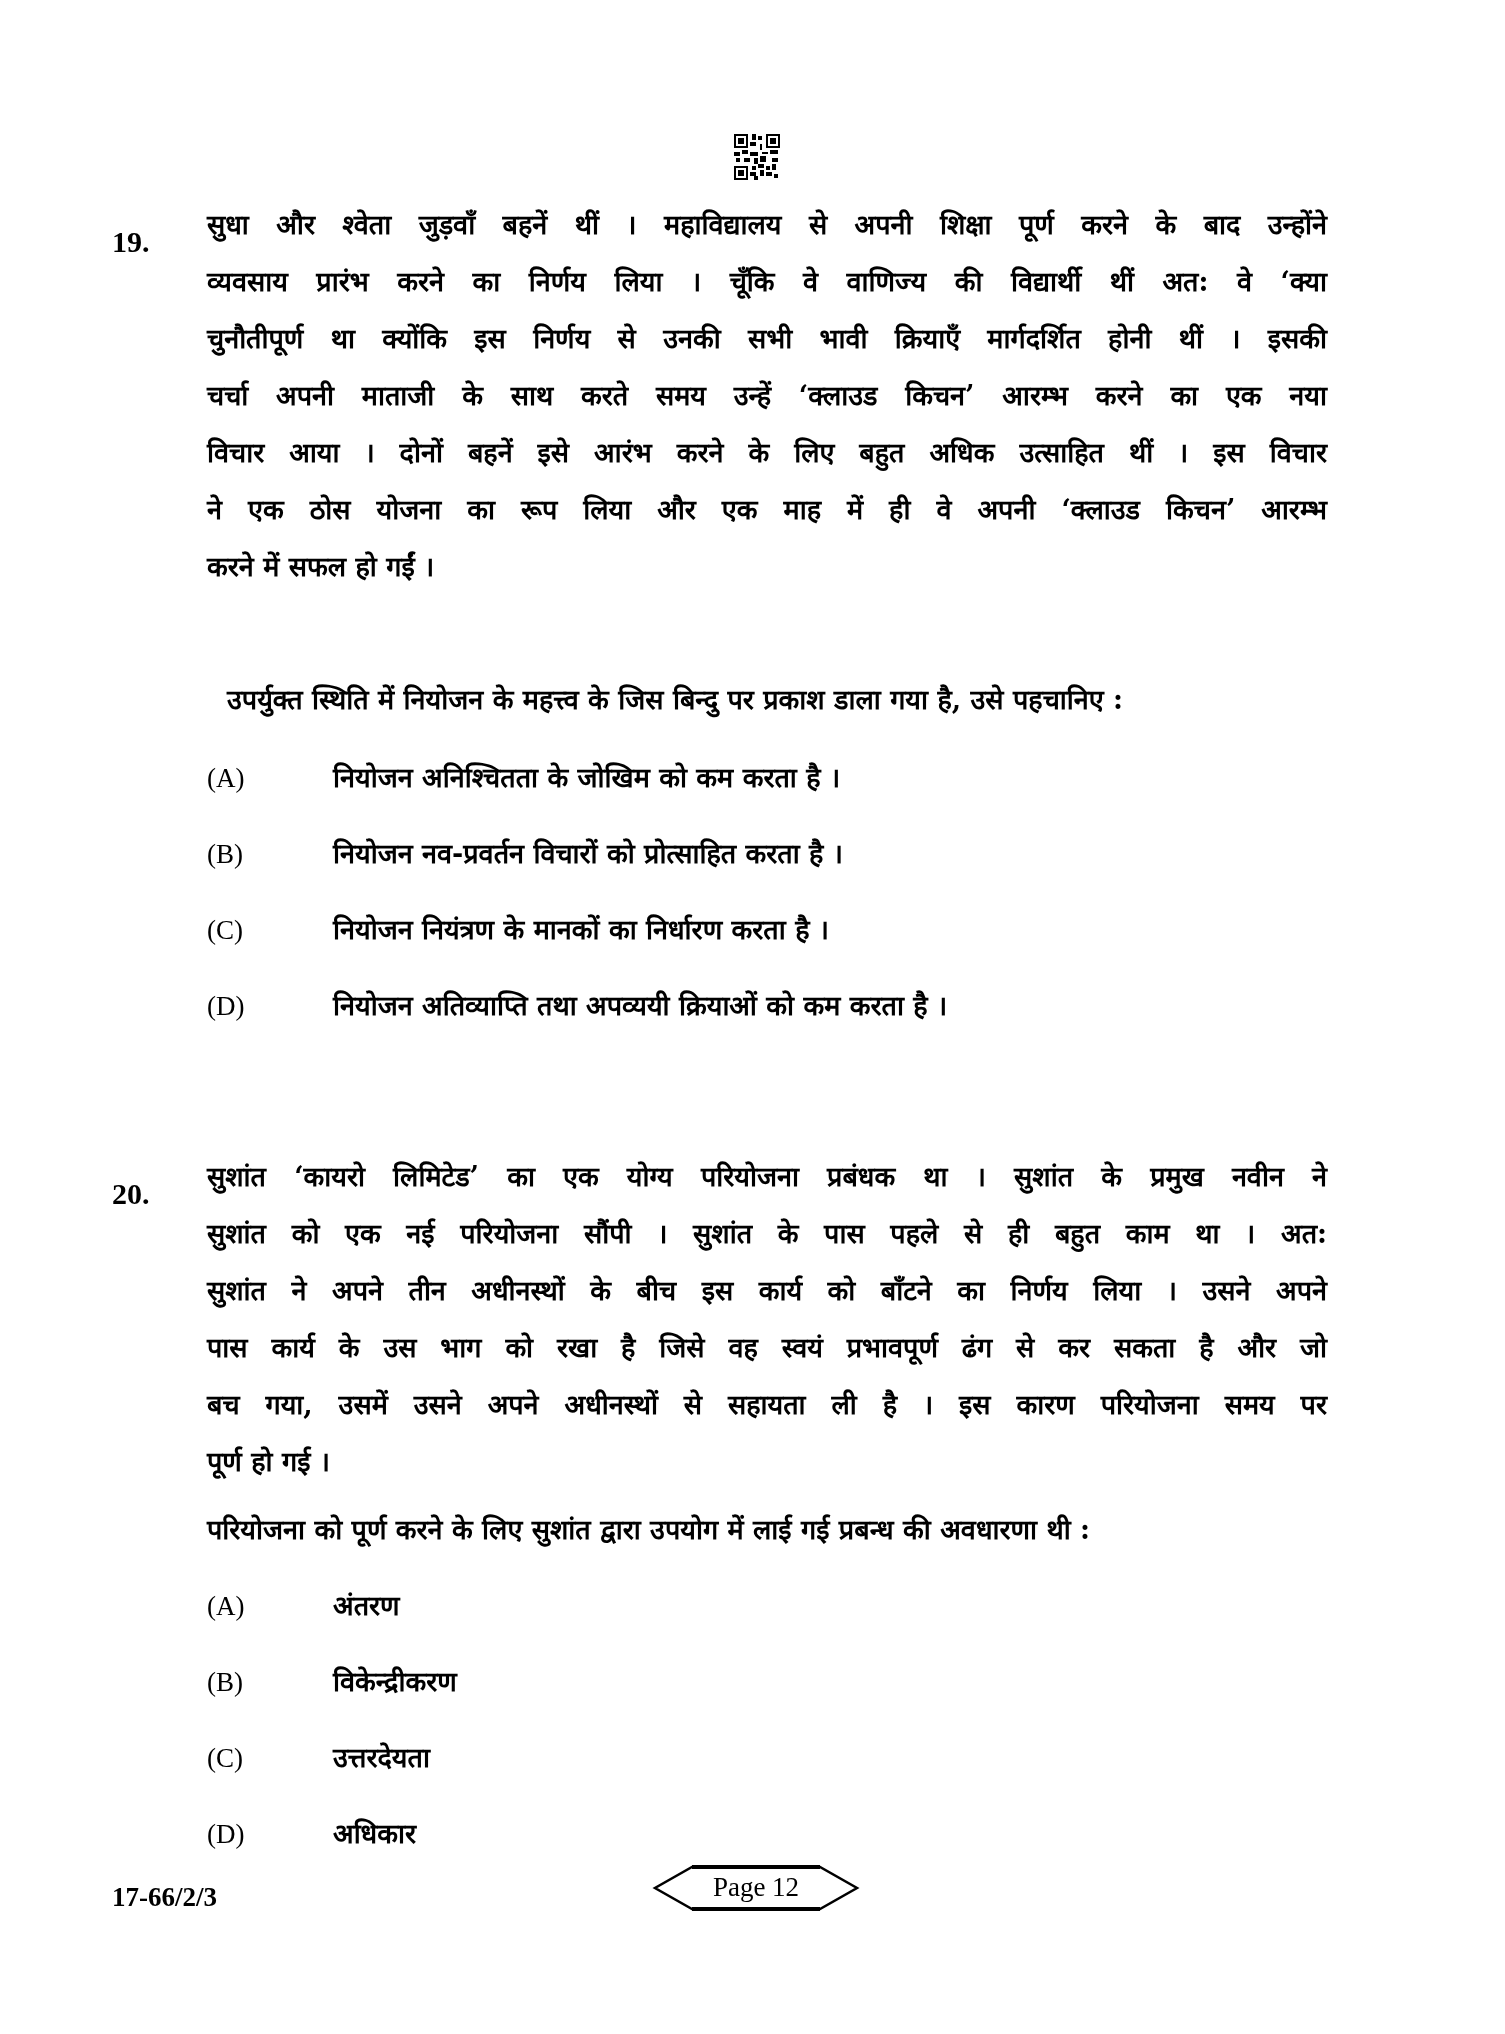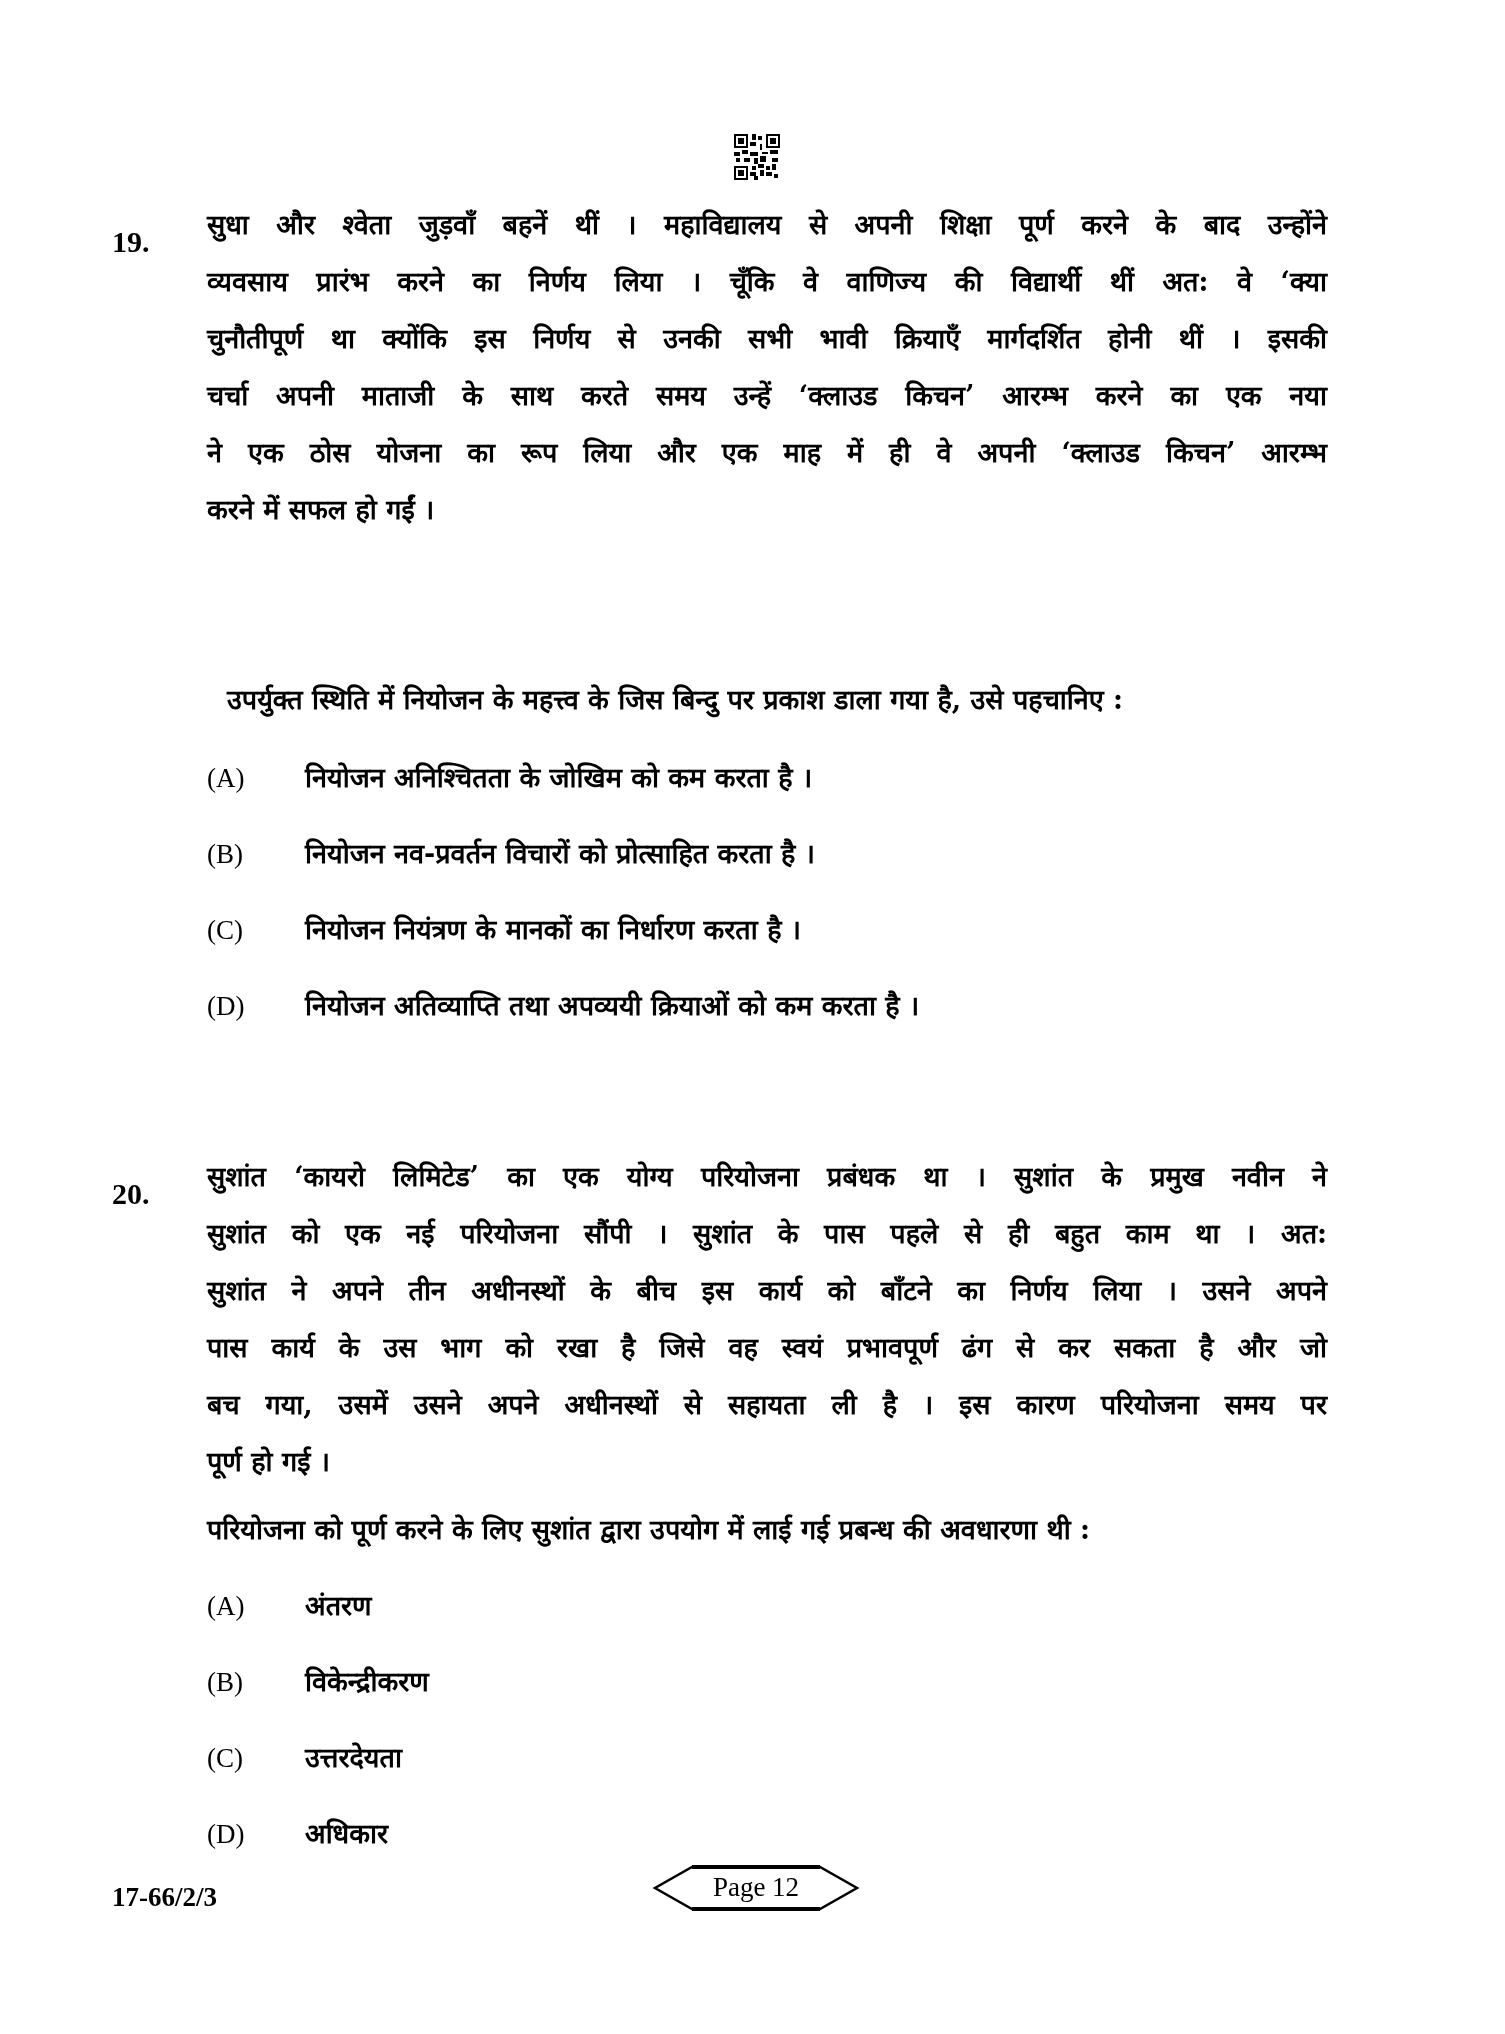"विचार आया । दोनों बहनें" span.line { html: none -> <span>विचार आया । दोनों बहनें इसे आरंभ करने के लिए बहुत अधिक उत्साहित थीं । इस विचार</span> }
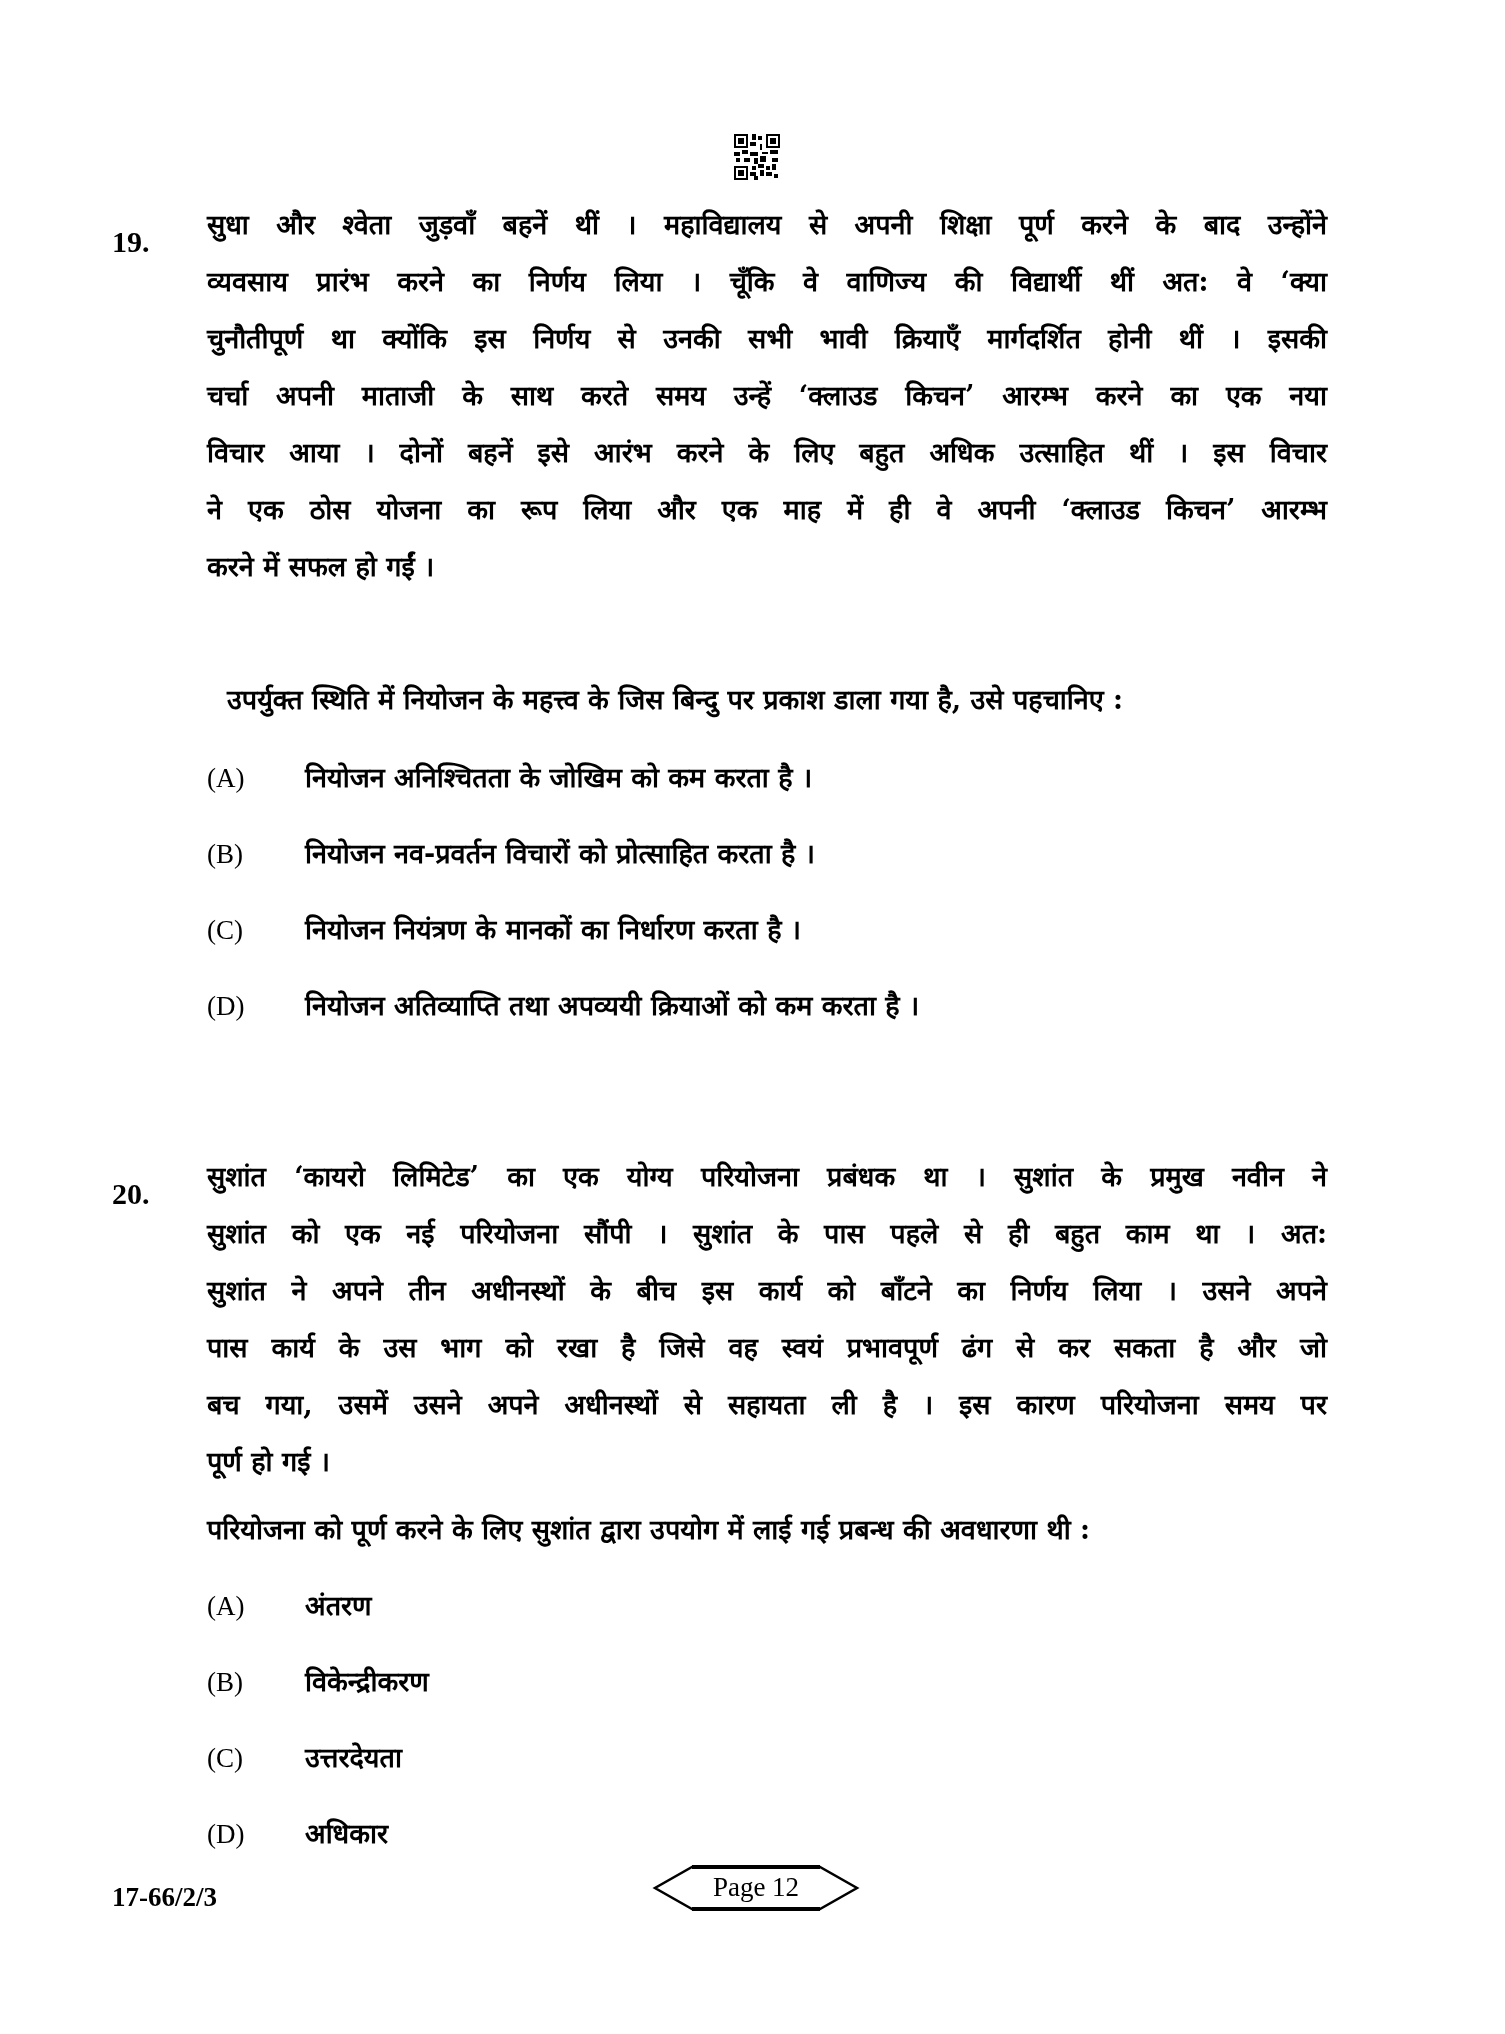"नियोजन अनिश्चितता के जोखिम को" .opt .txt { margin-left: none -> 28px }
